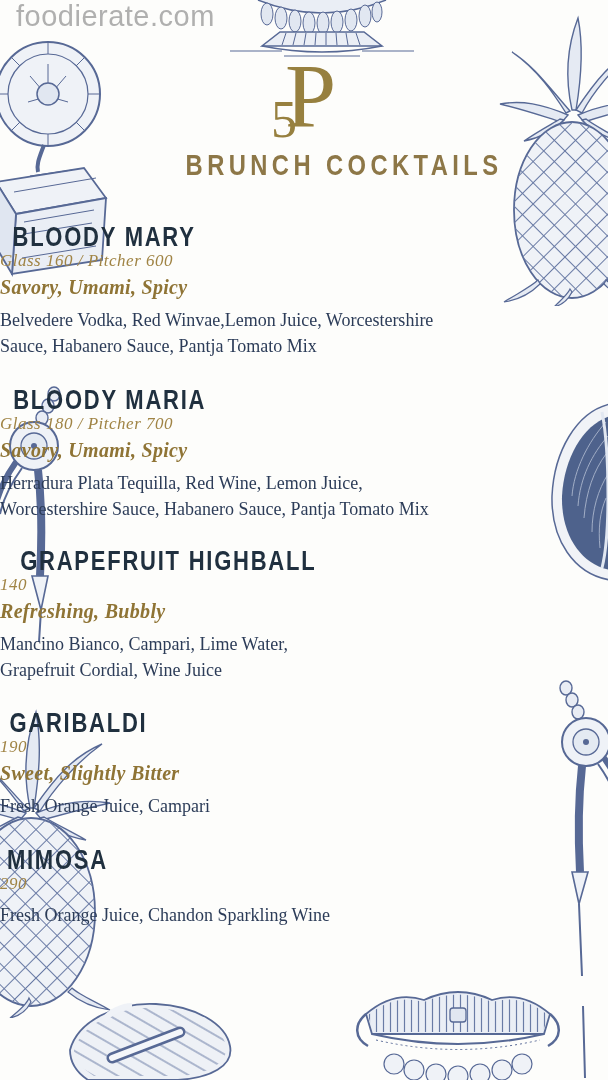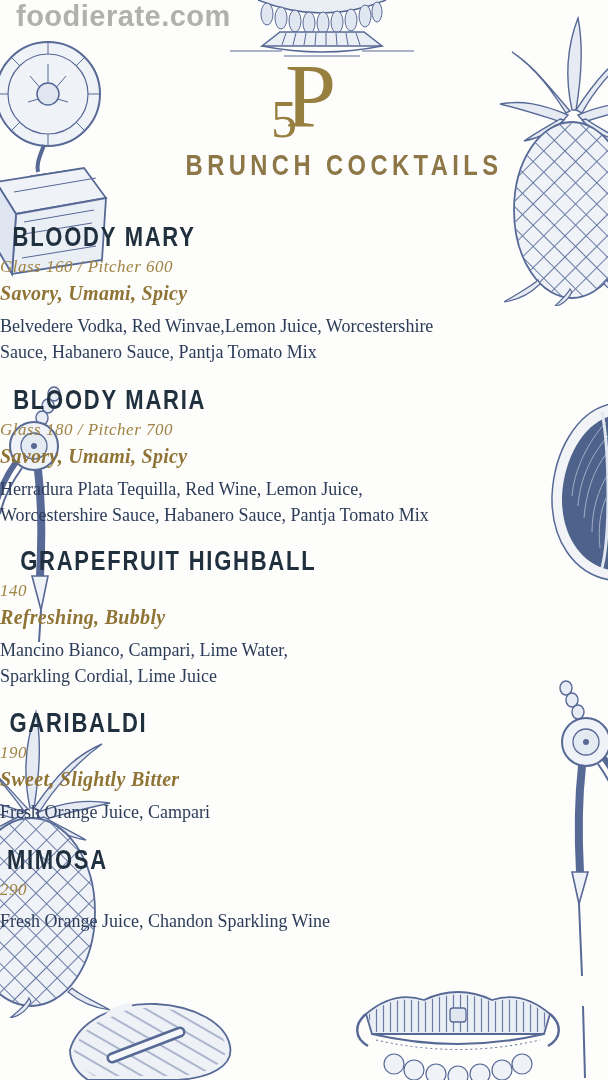"foodierate.com" .watermark { font-weight: 700 -> 400 }
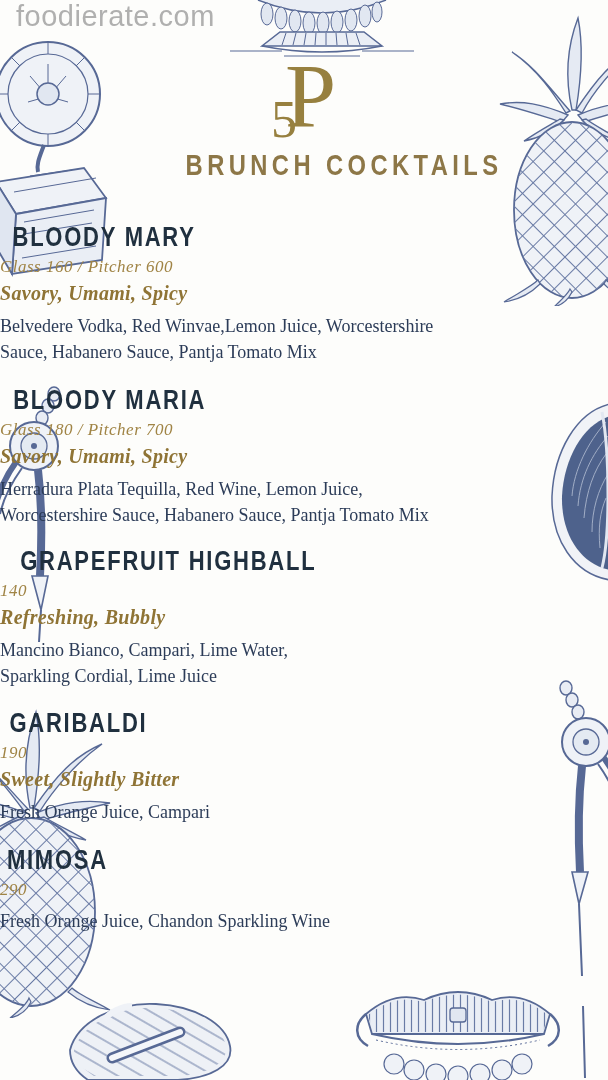"Glass 160 / Pitcher 600" .item-price { margin-top: 6px -> 0 }
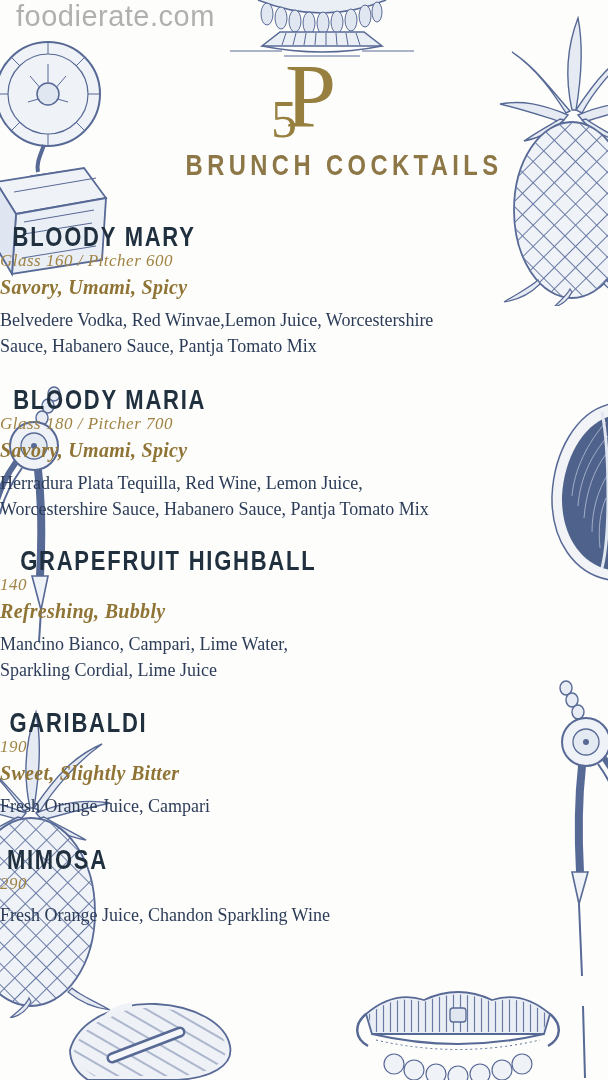"Sparkling Cordial, Lime Juice" div { text: Sparkling Cordial, Lime -> Grapefruit Cordial, Wine }
